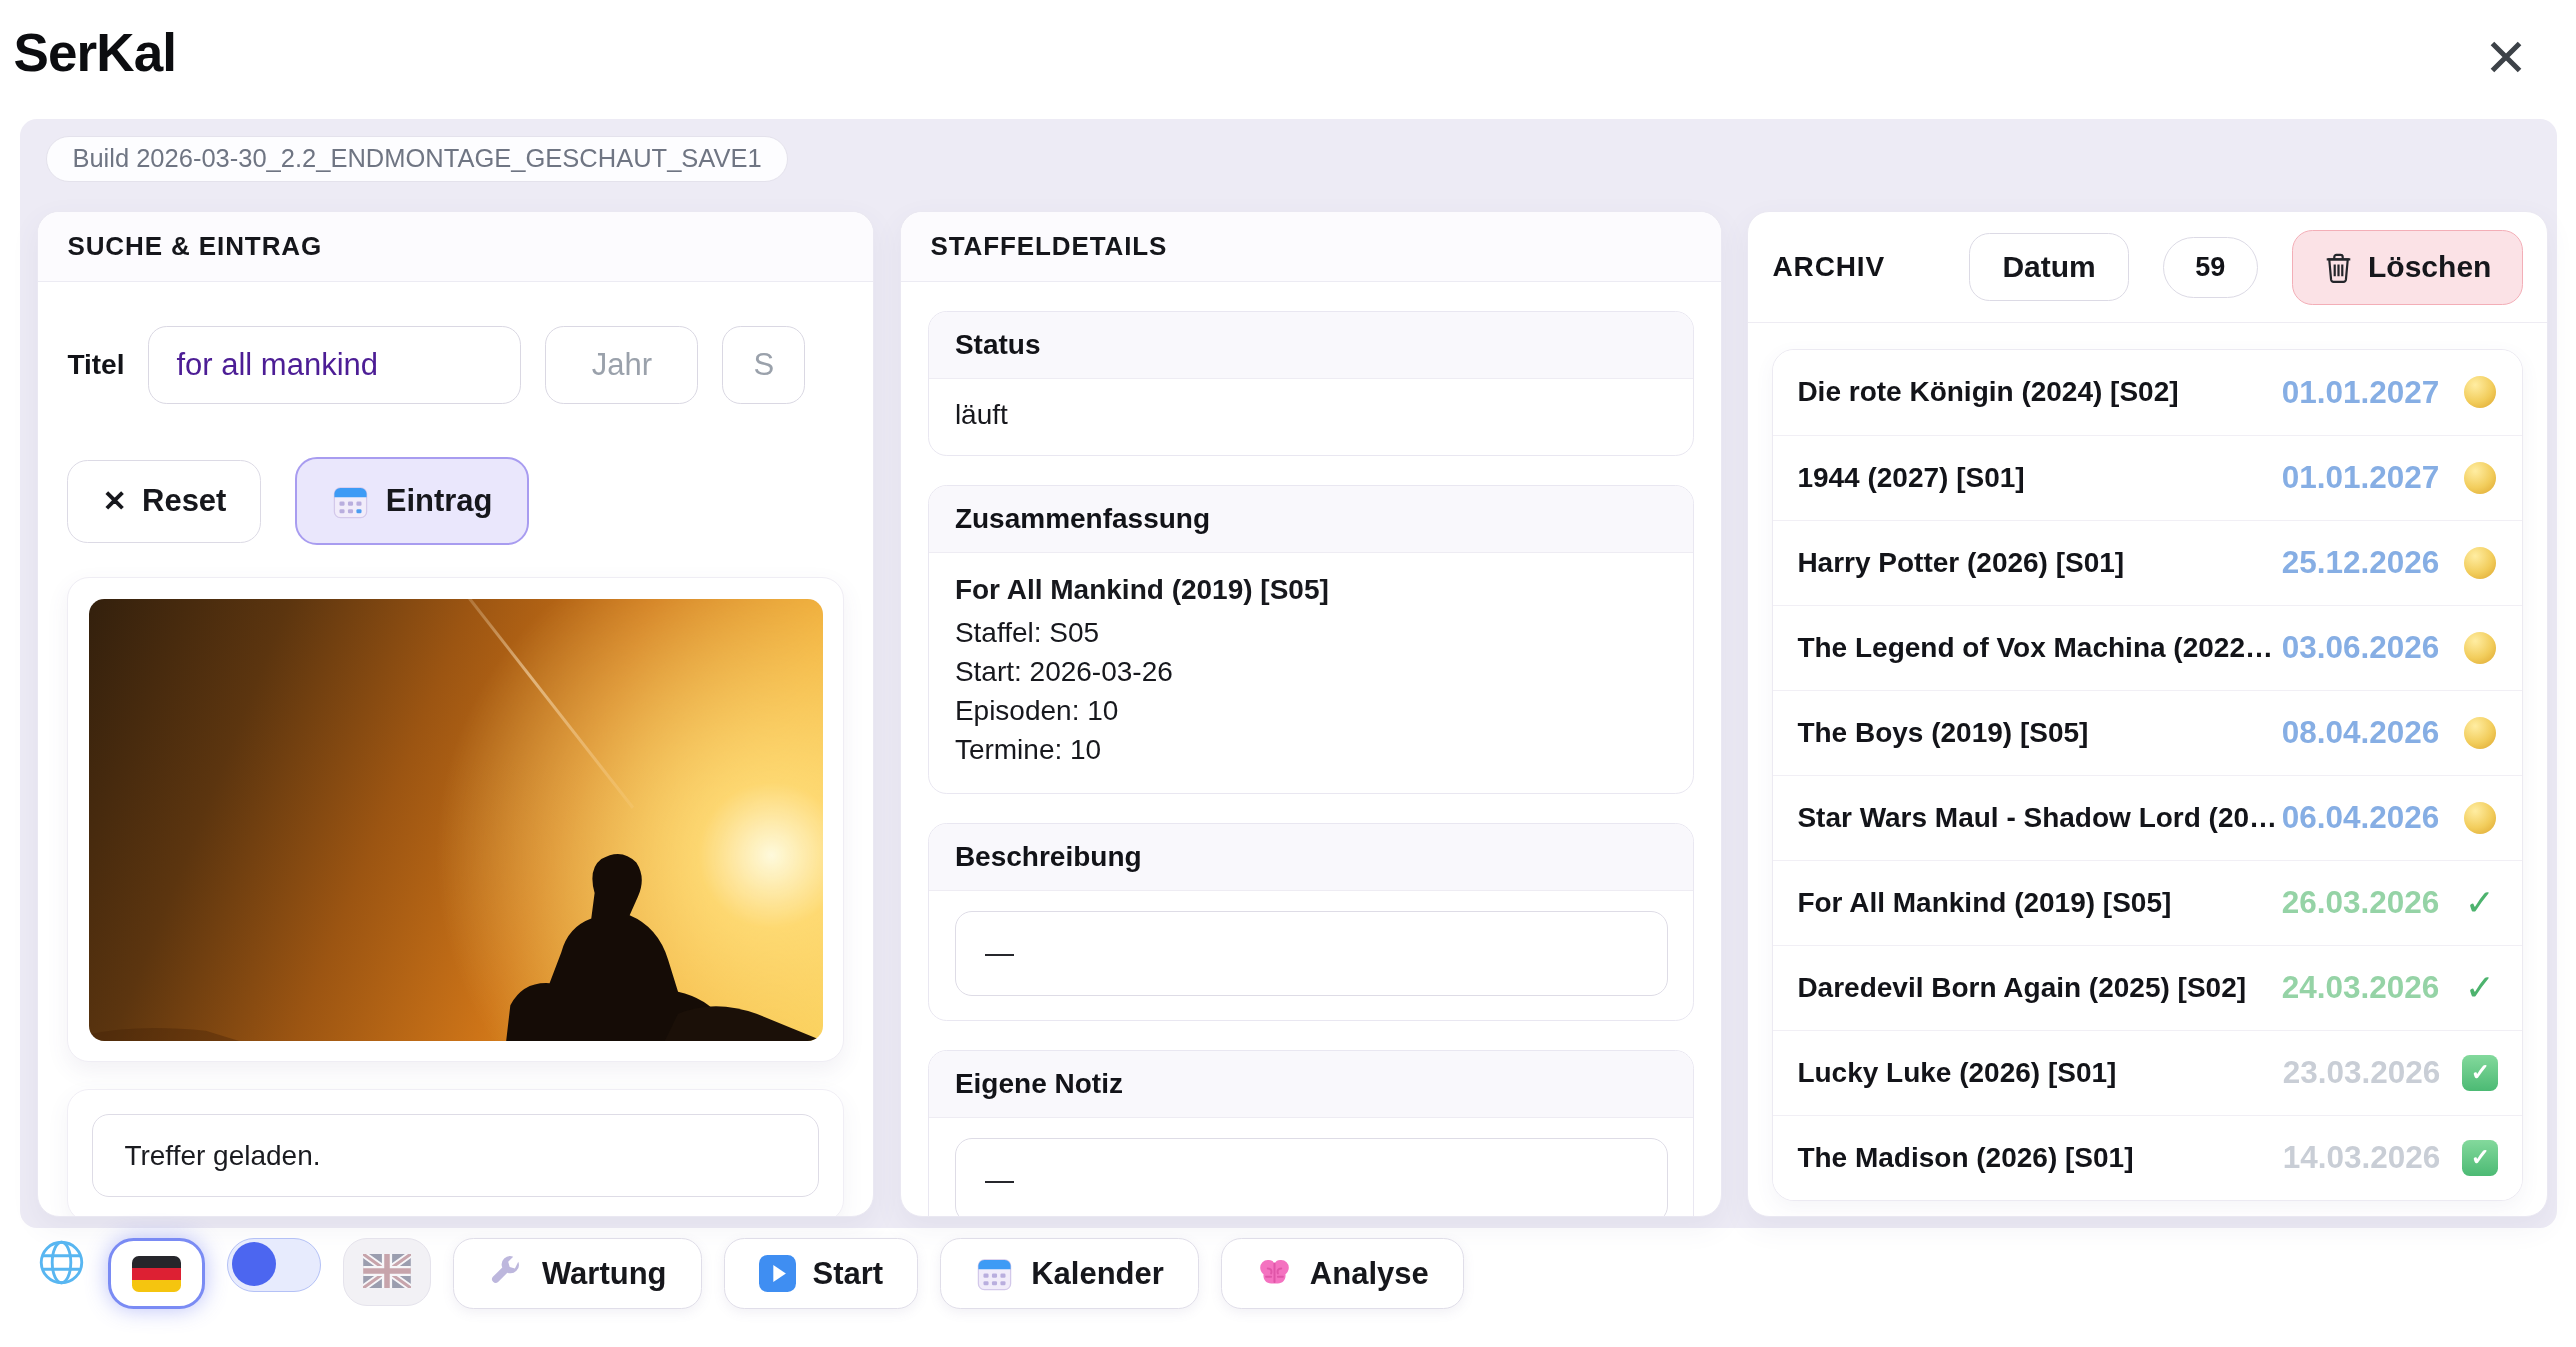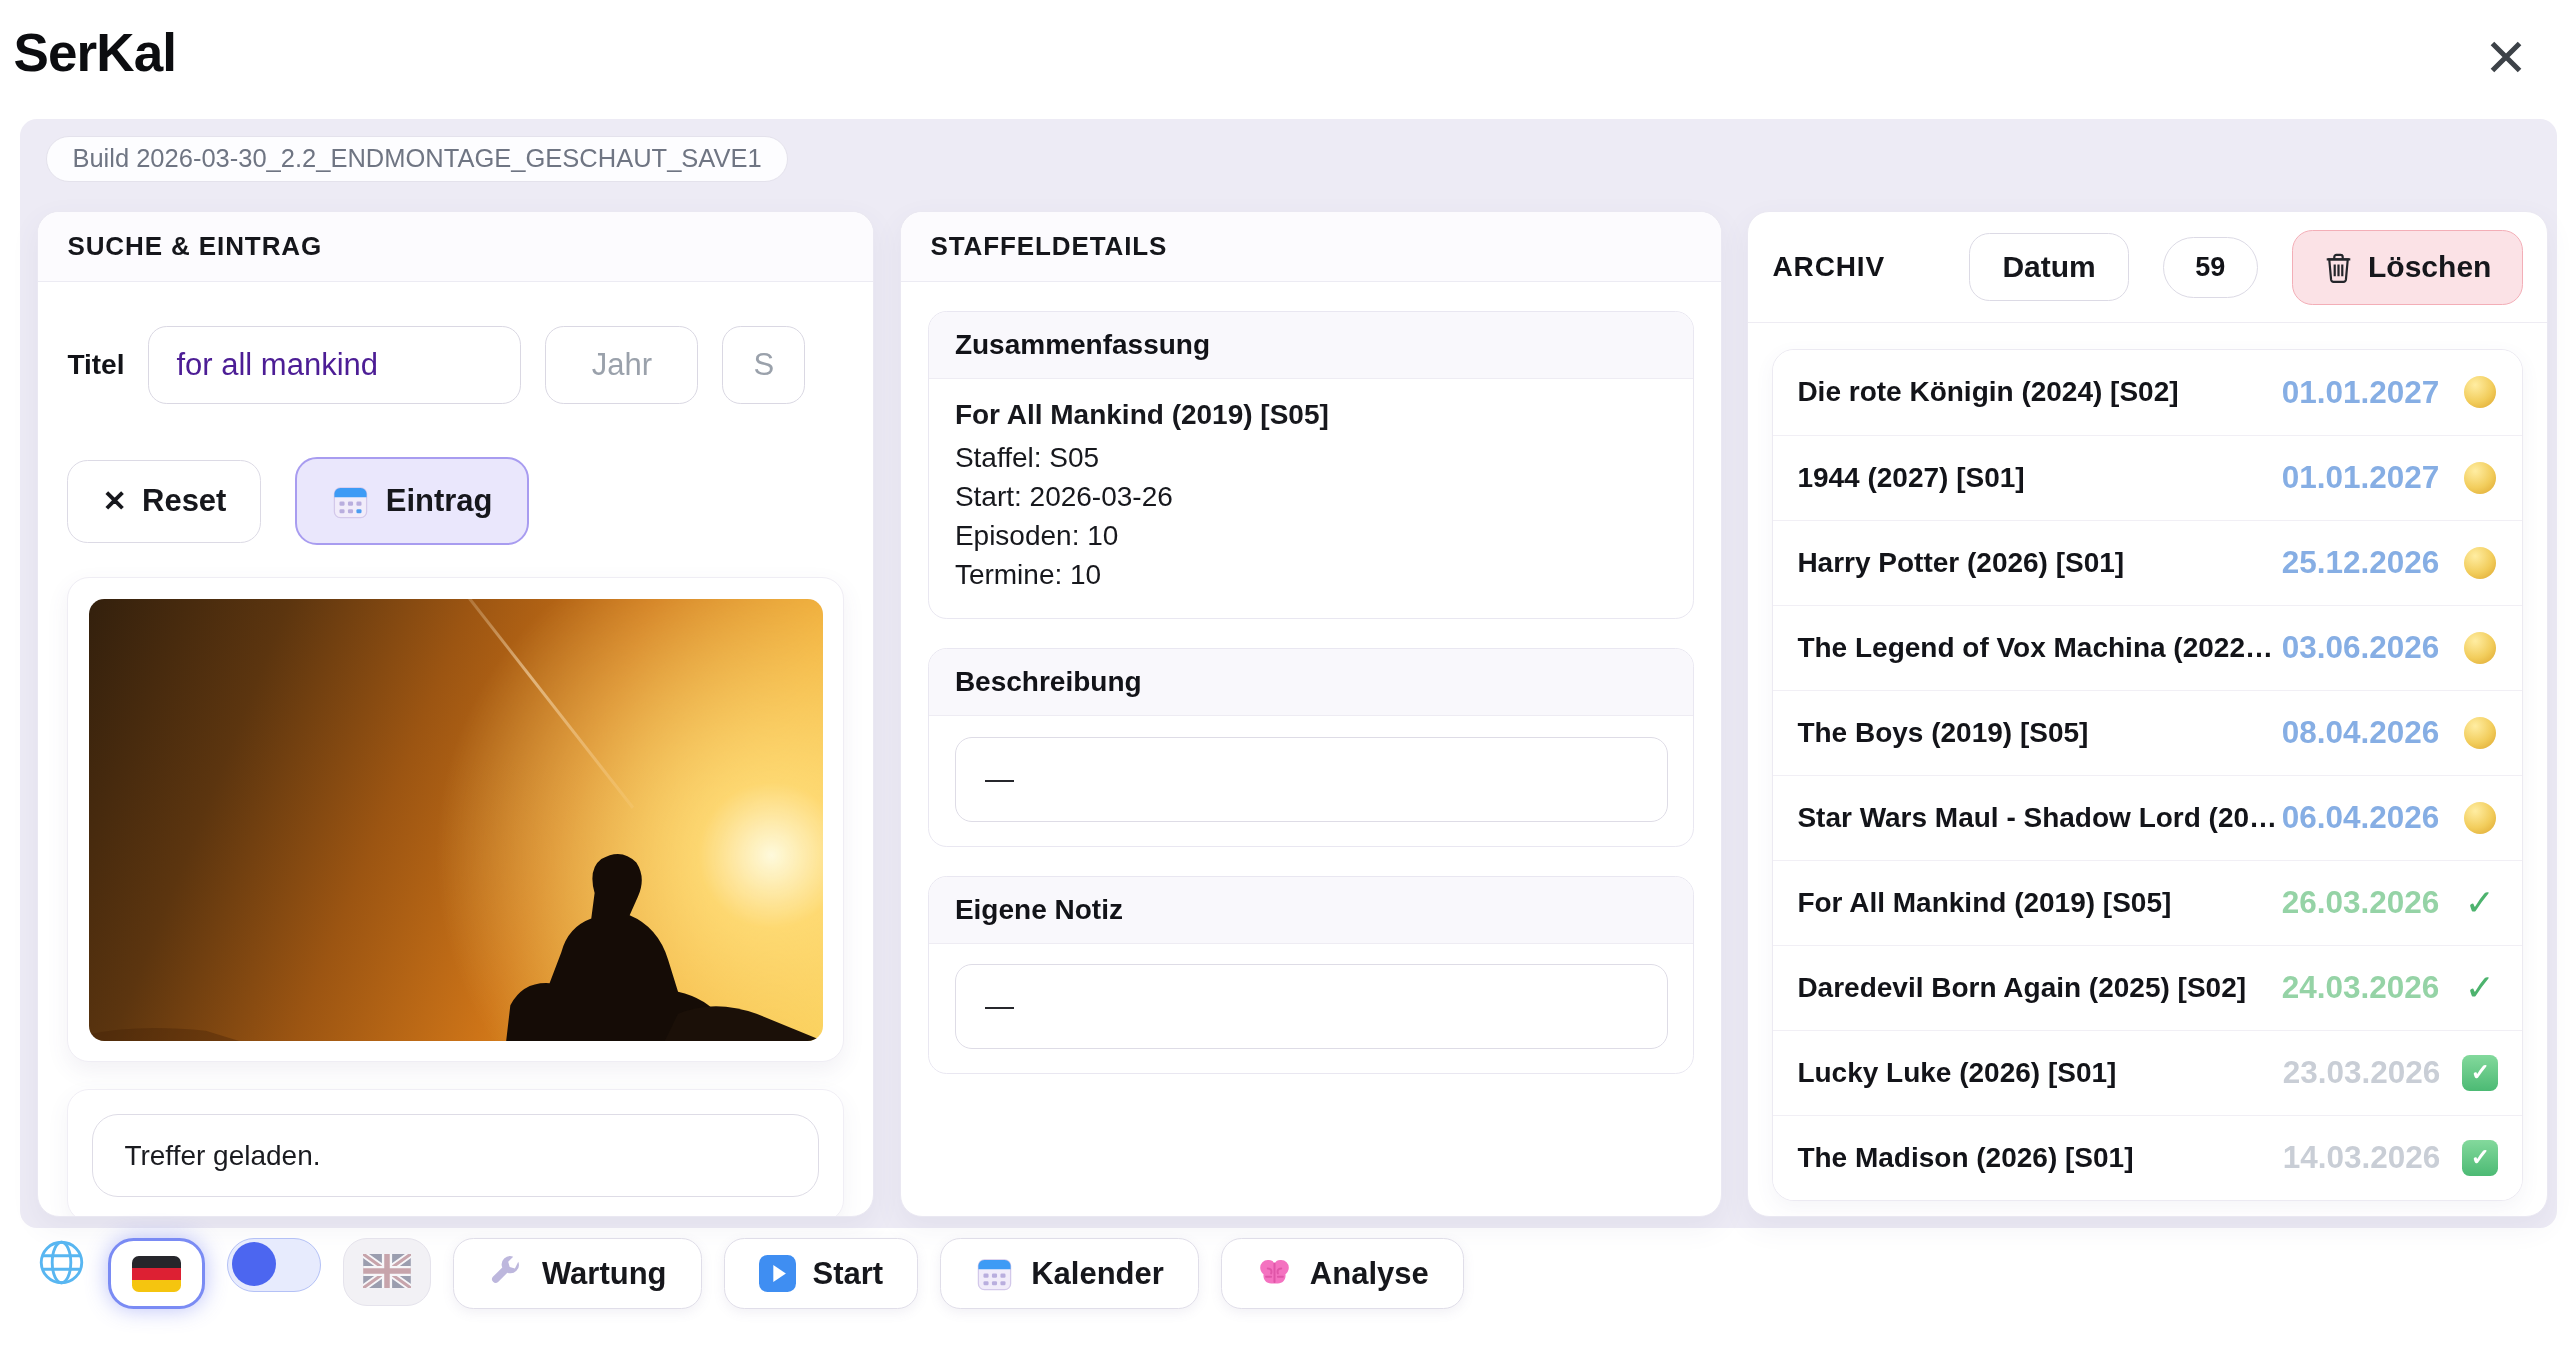"Status" div.dcard { html: none -> <div> <div>Status</div> <div>läuft</div> </div> }
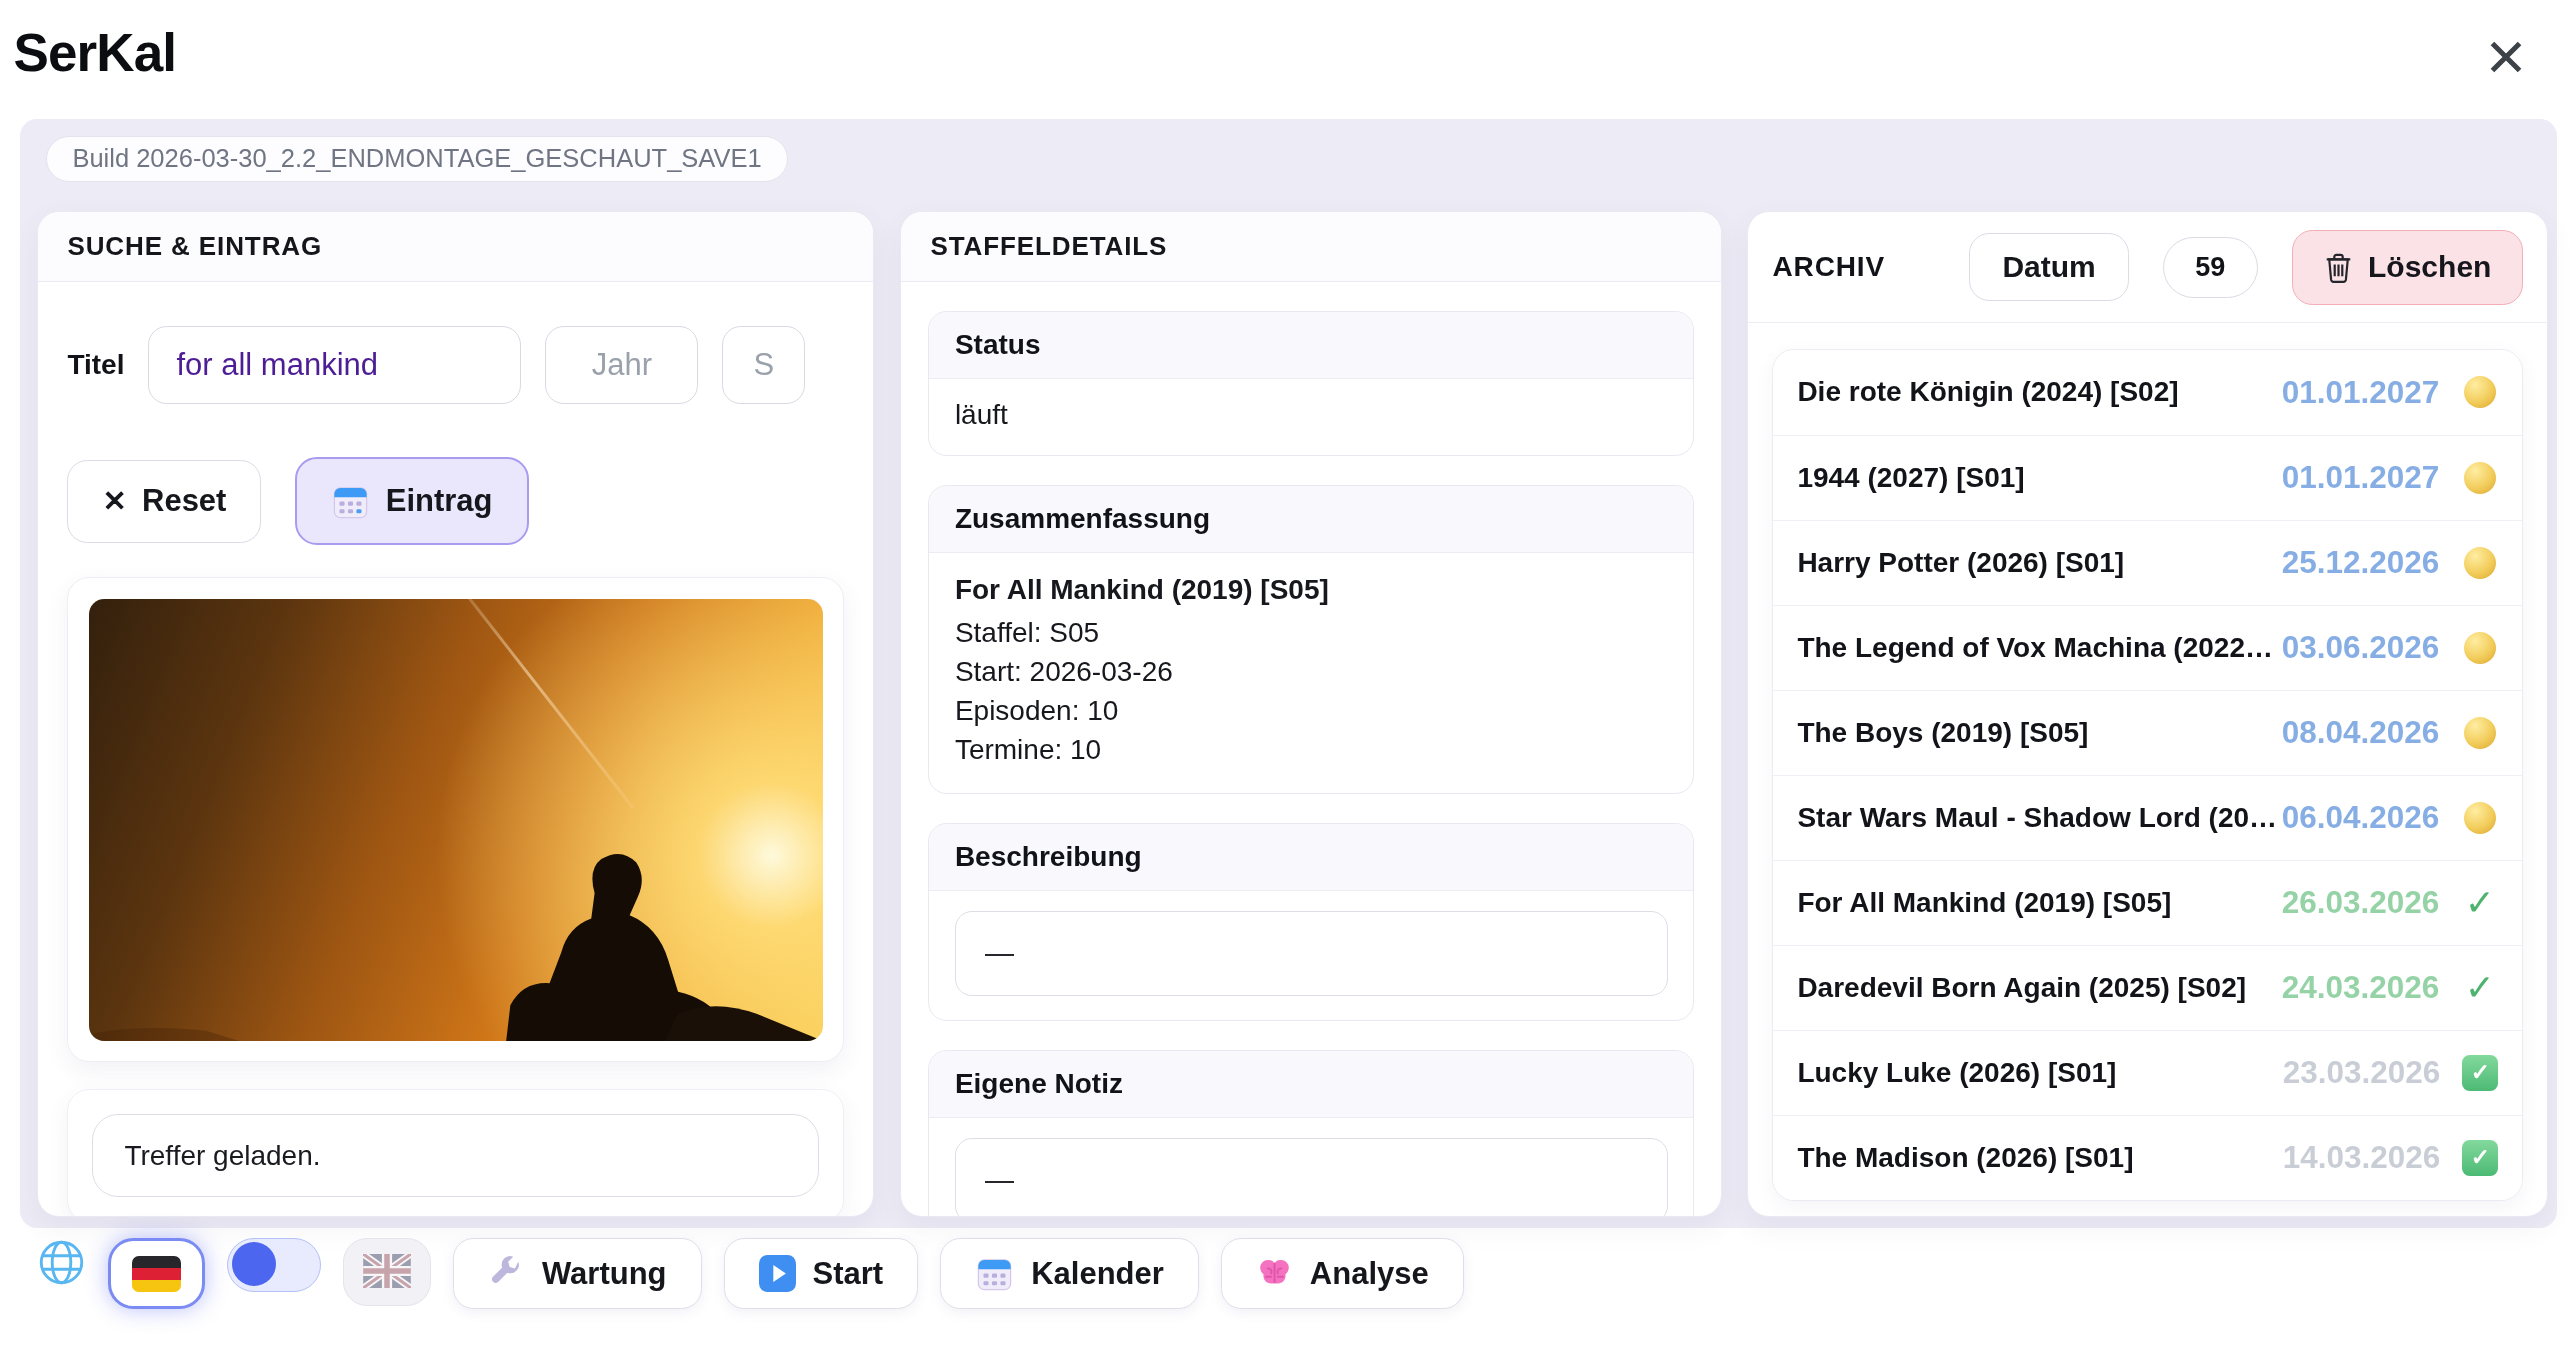"Treffer geladen." .result-box { border-radius: 26px -> 17px }
